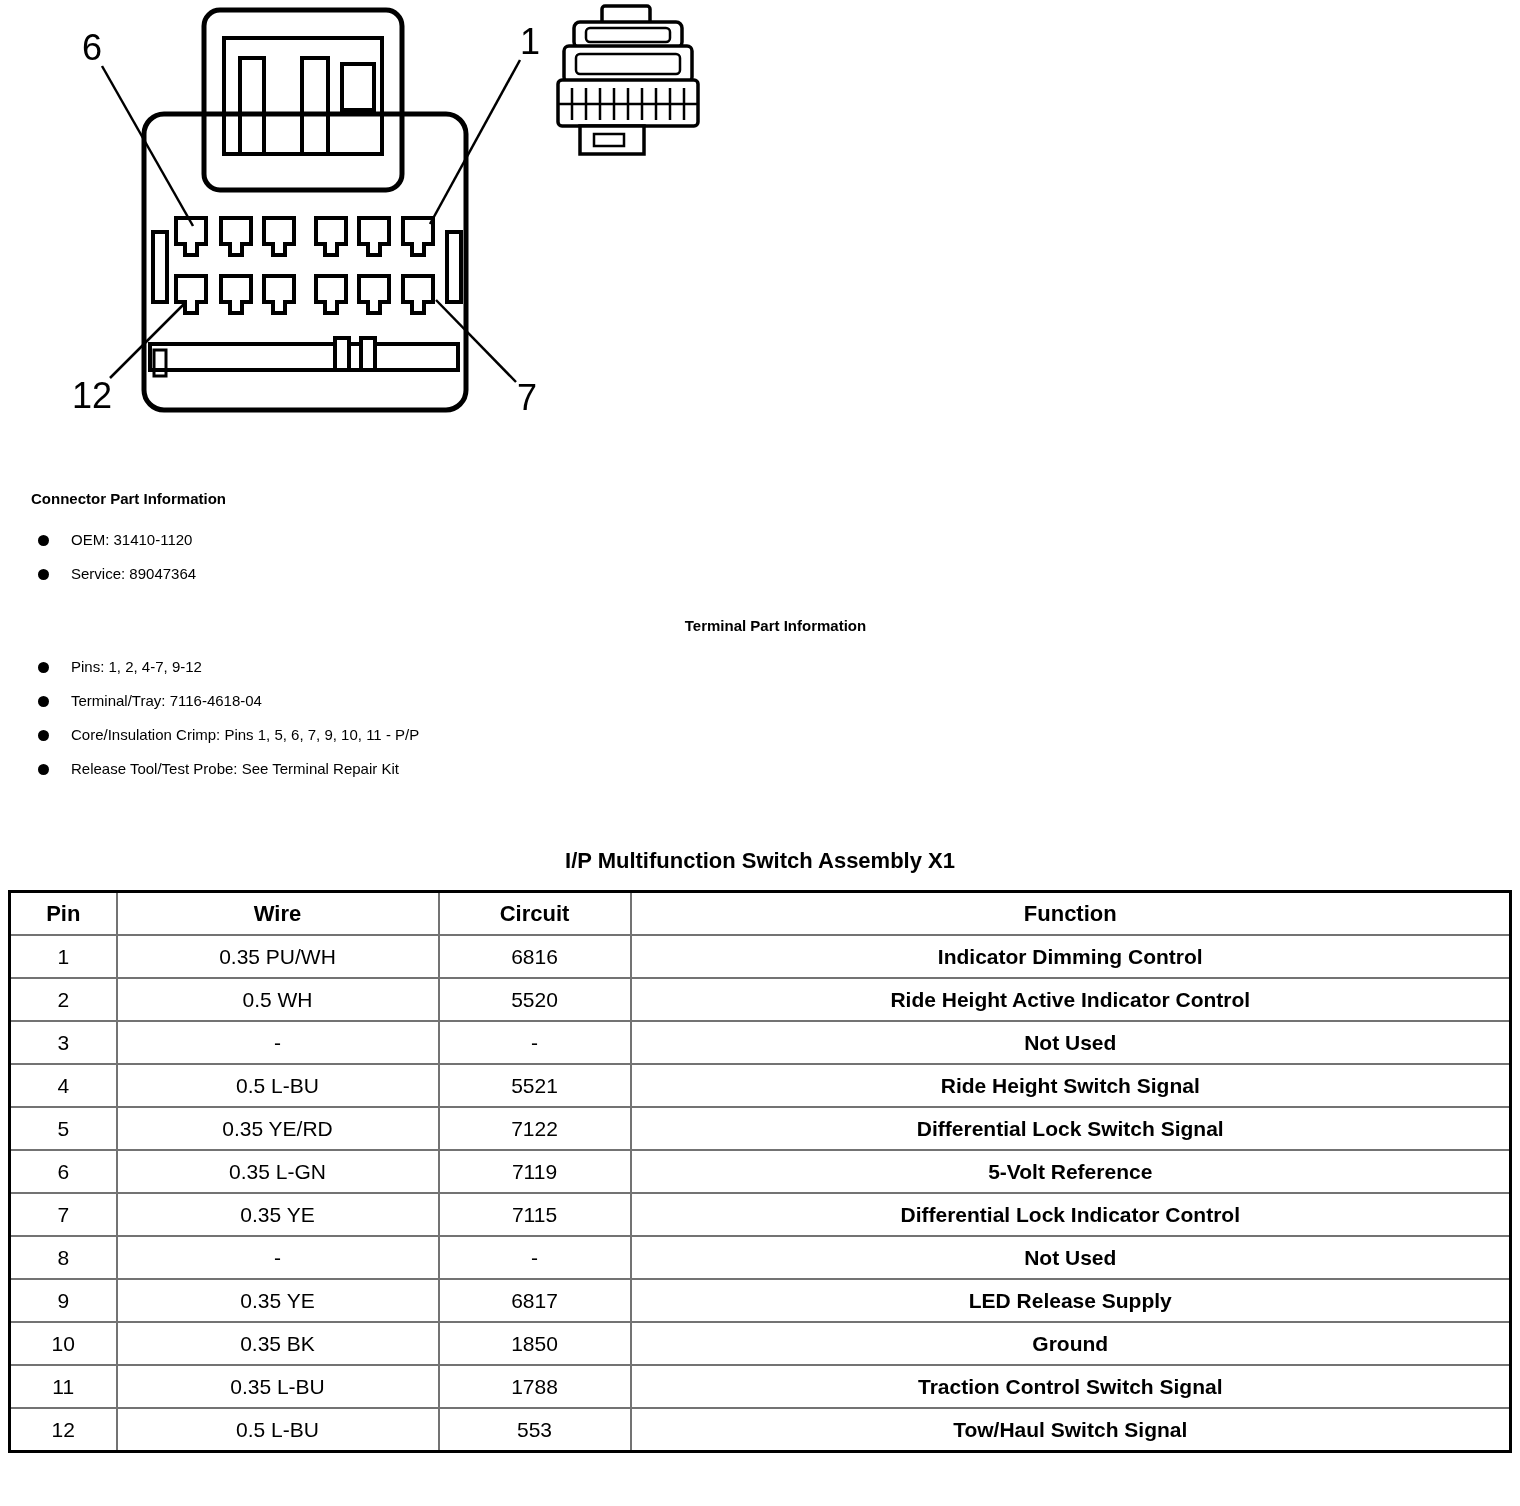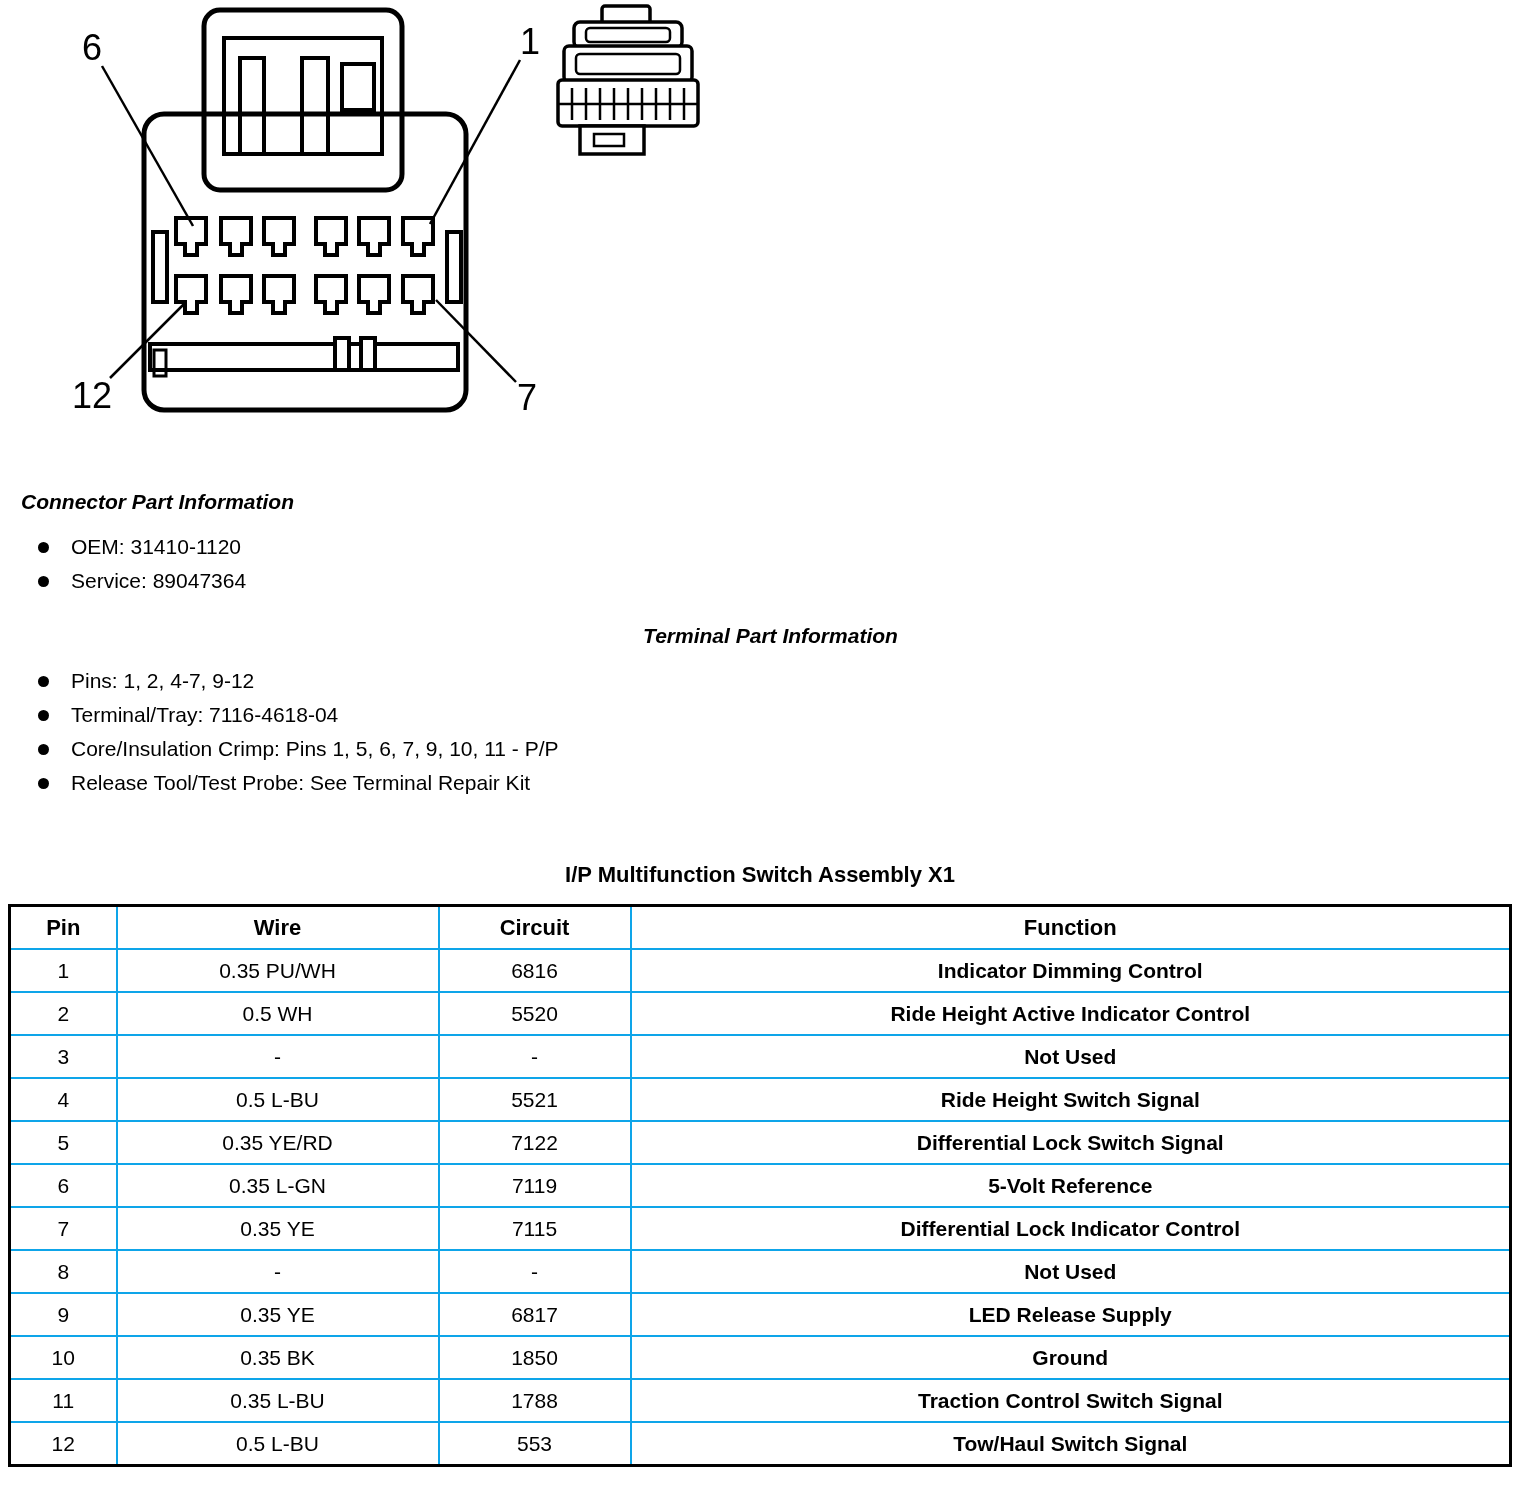"Connector Part Information" .section-heading { font-size: 21px -> 15px; font-style: italic -> none; margin: 0 0 16px 21px -> 0 0 16px 31px }
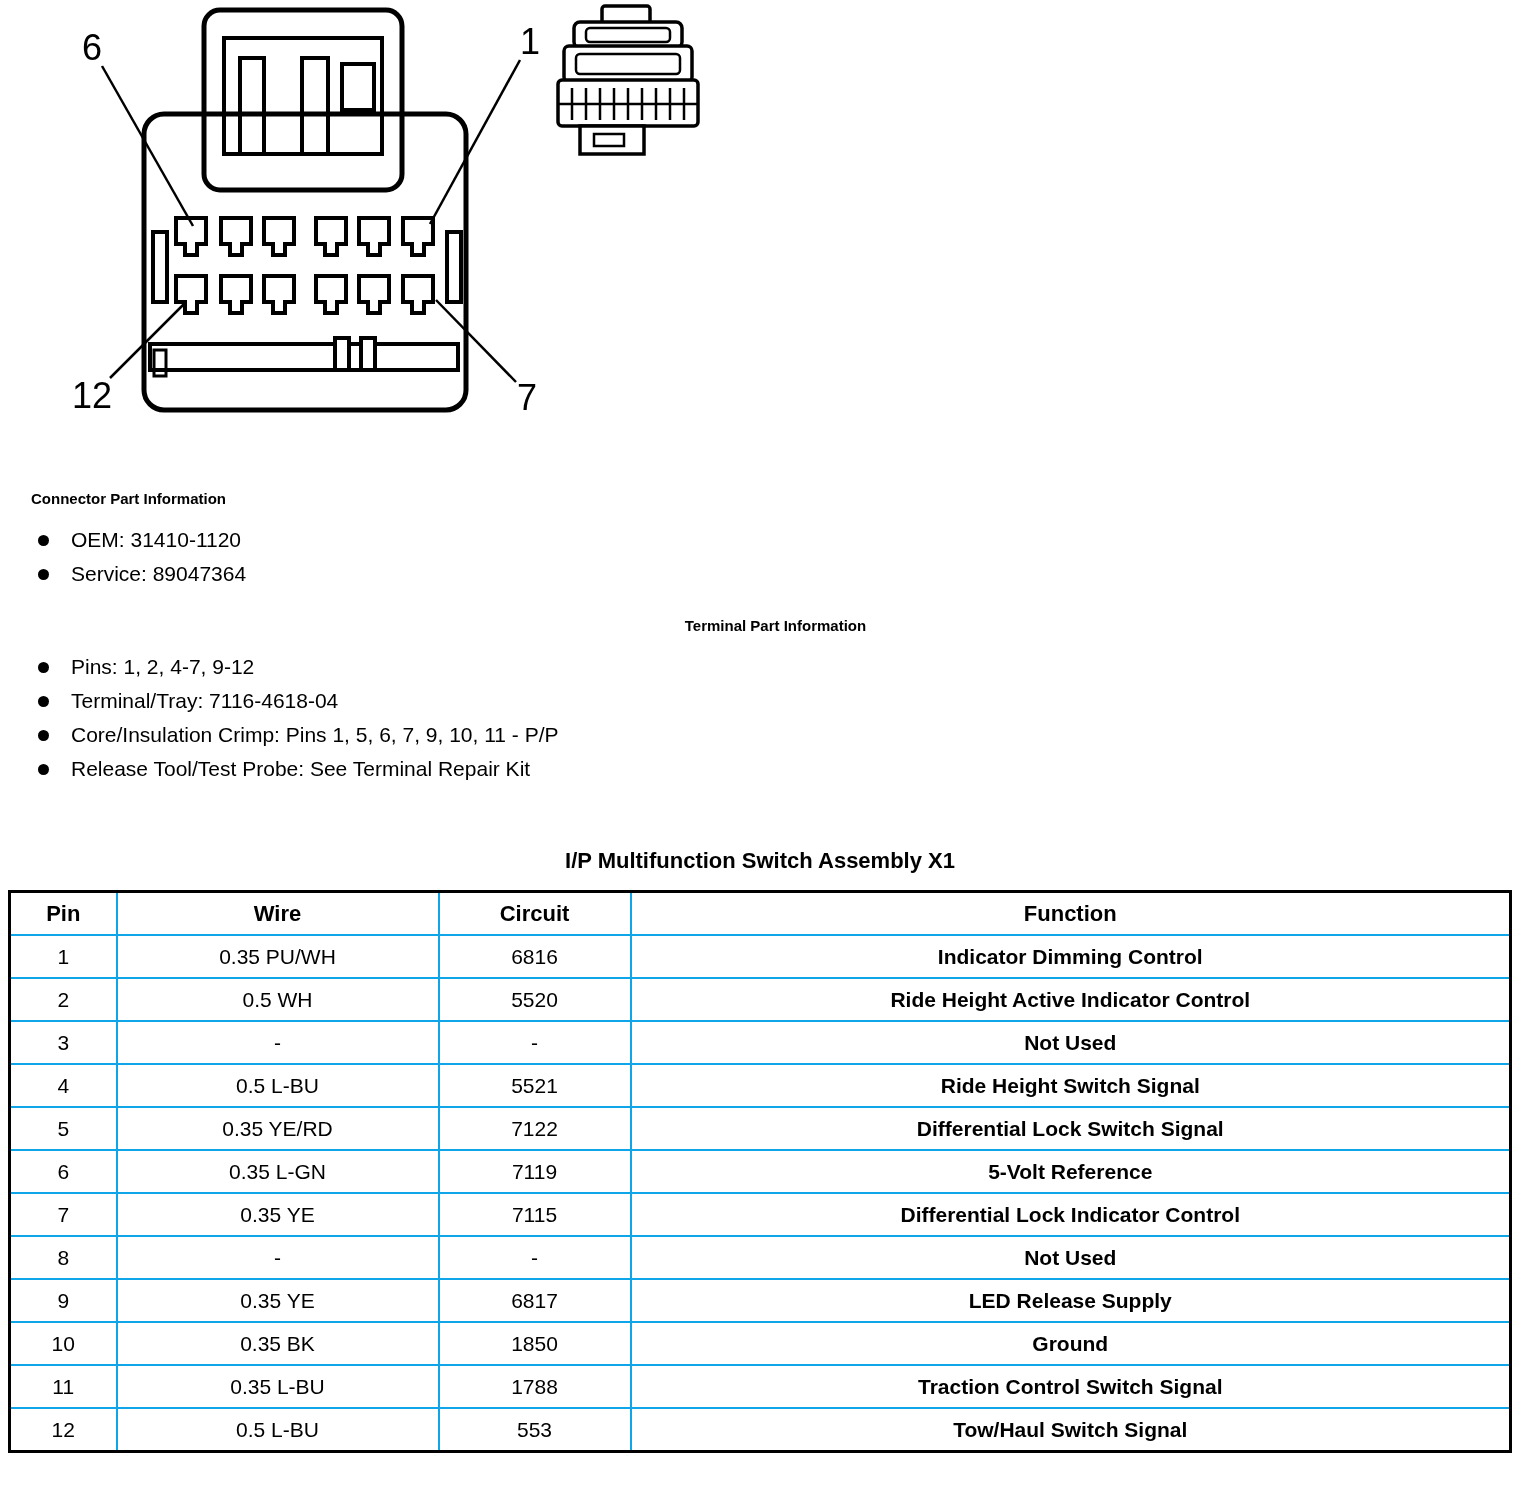"OEM: 31410-1120" .bullet-item { font-size: 21px -> 15px }
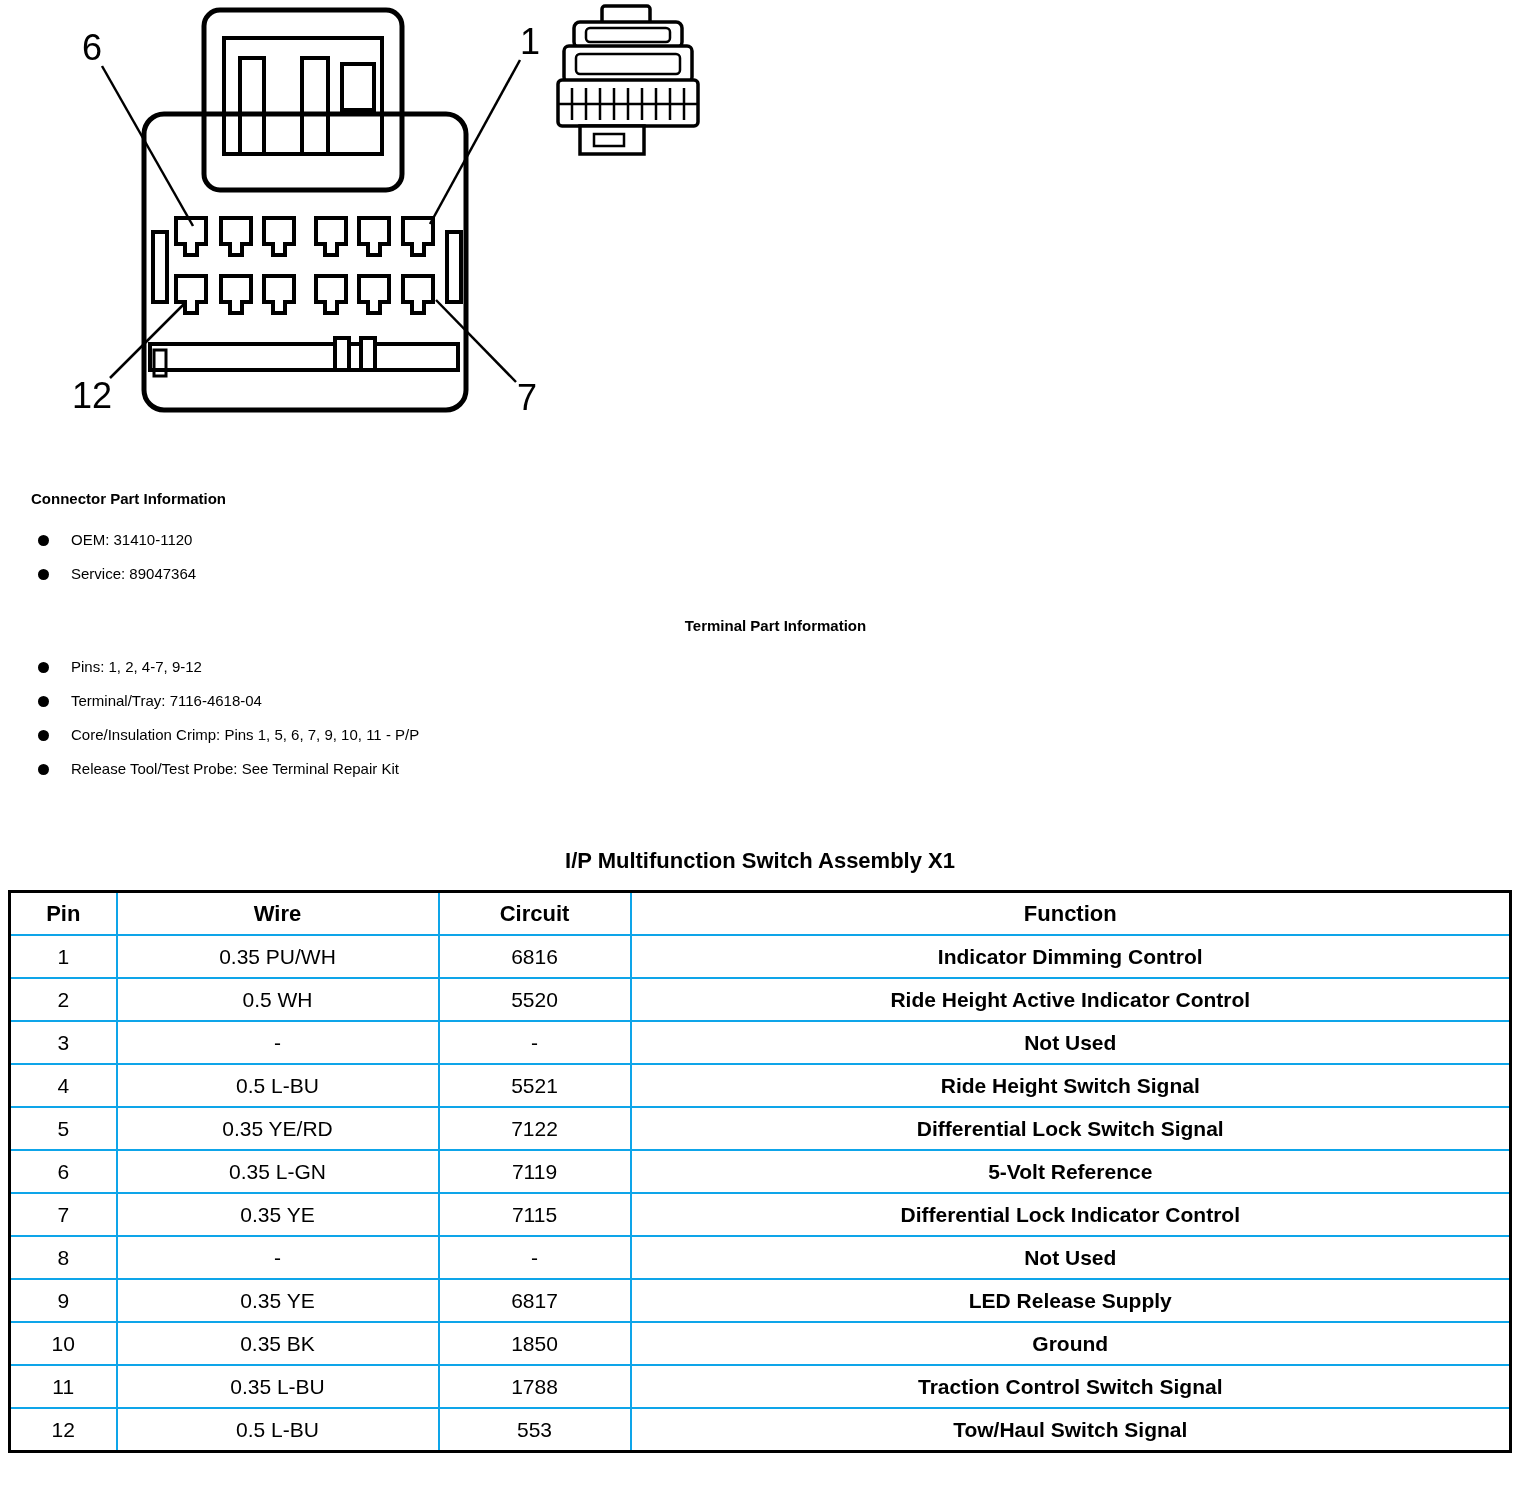"Pin" table.pinout th, table.pinout td { border: 2px solid #0ea5e9 -> 2px solid #737373 }
